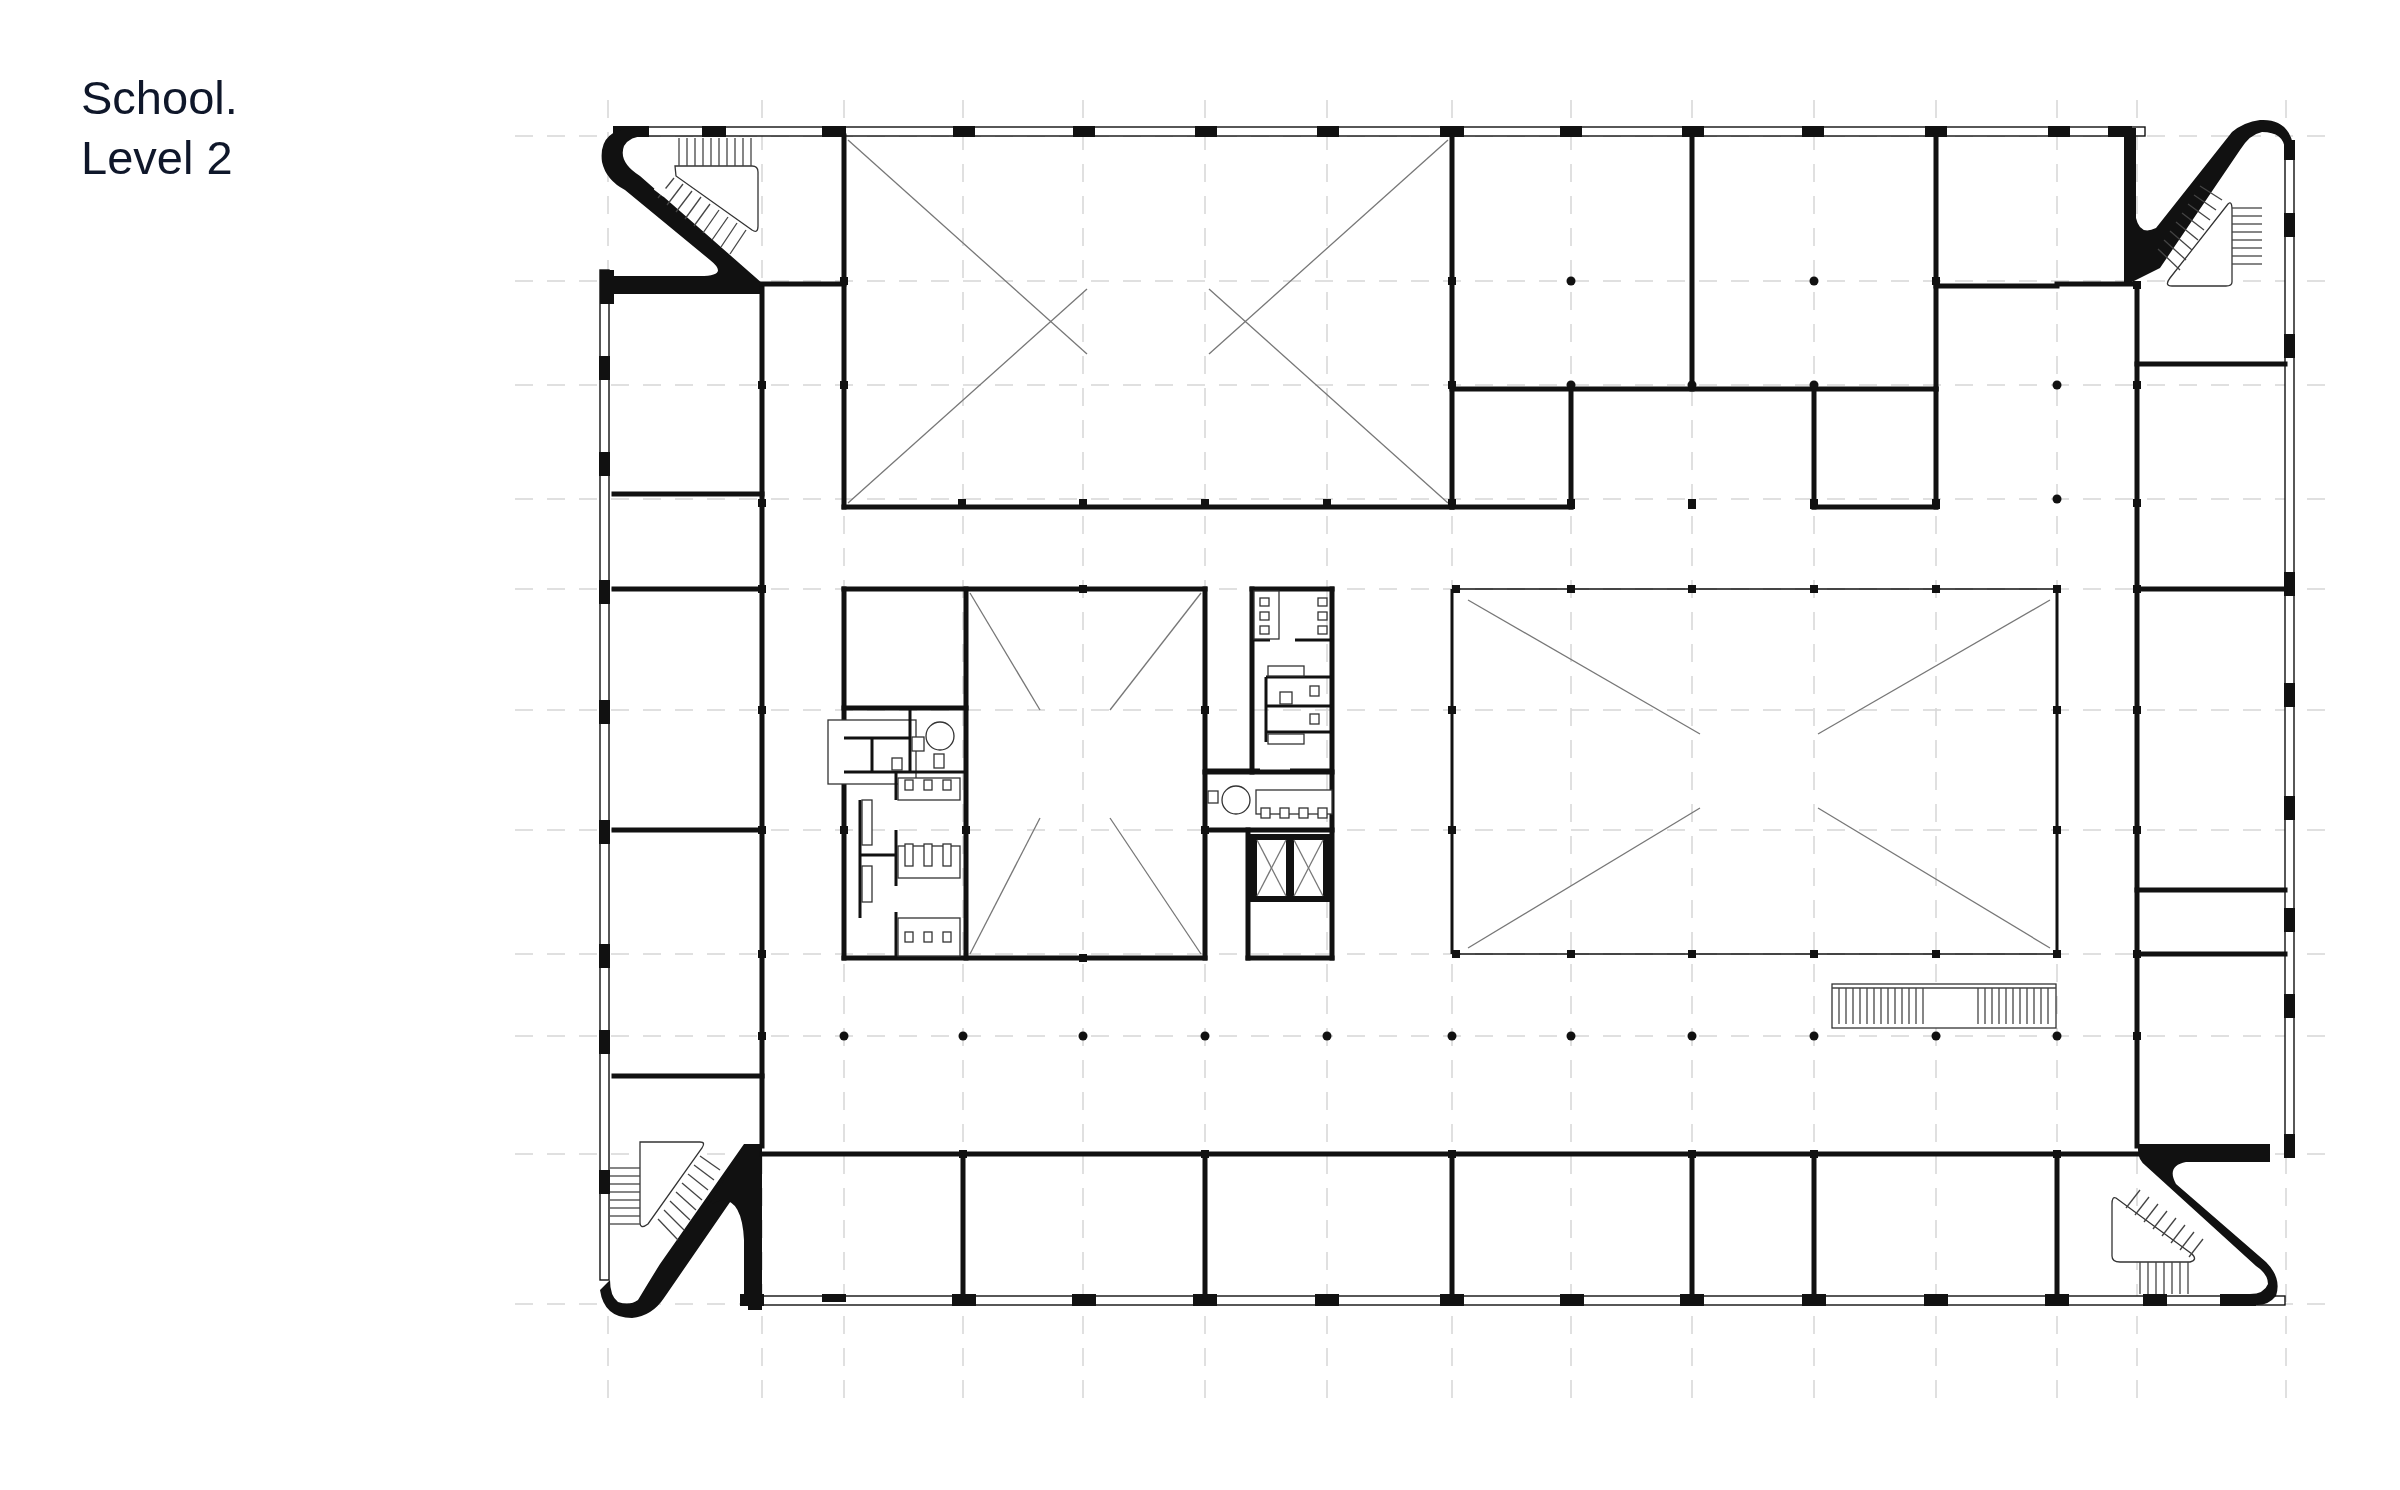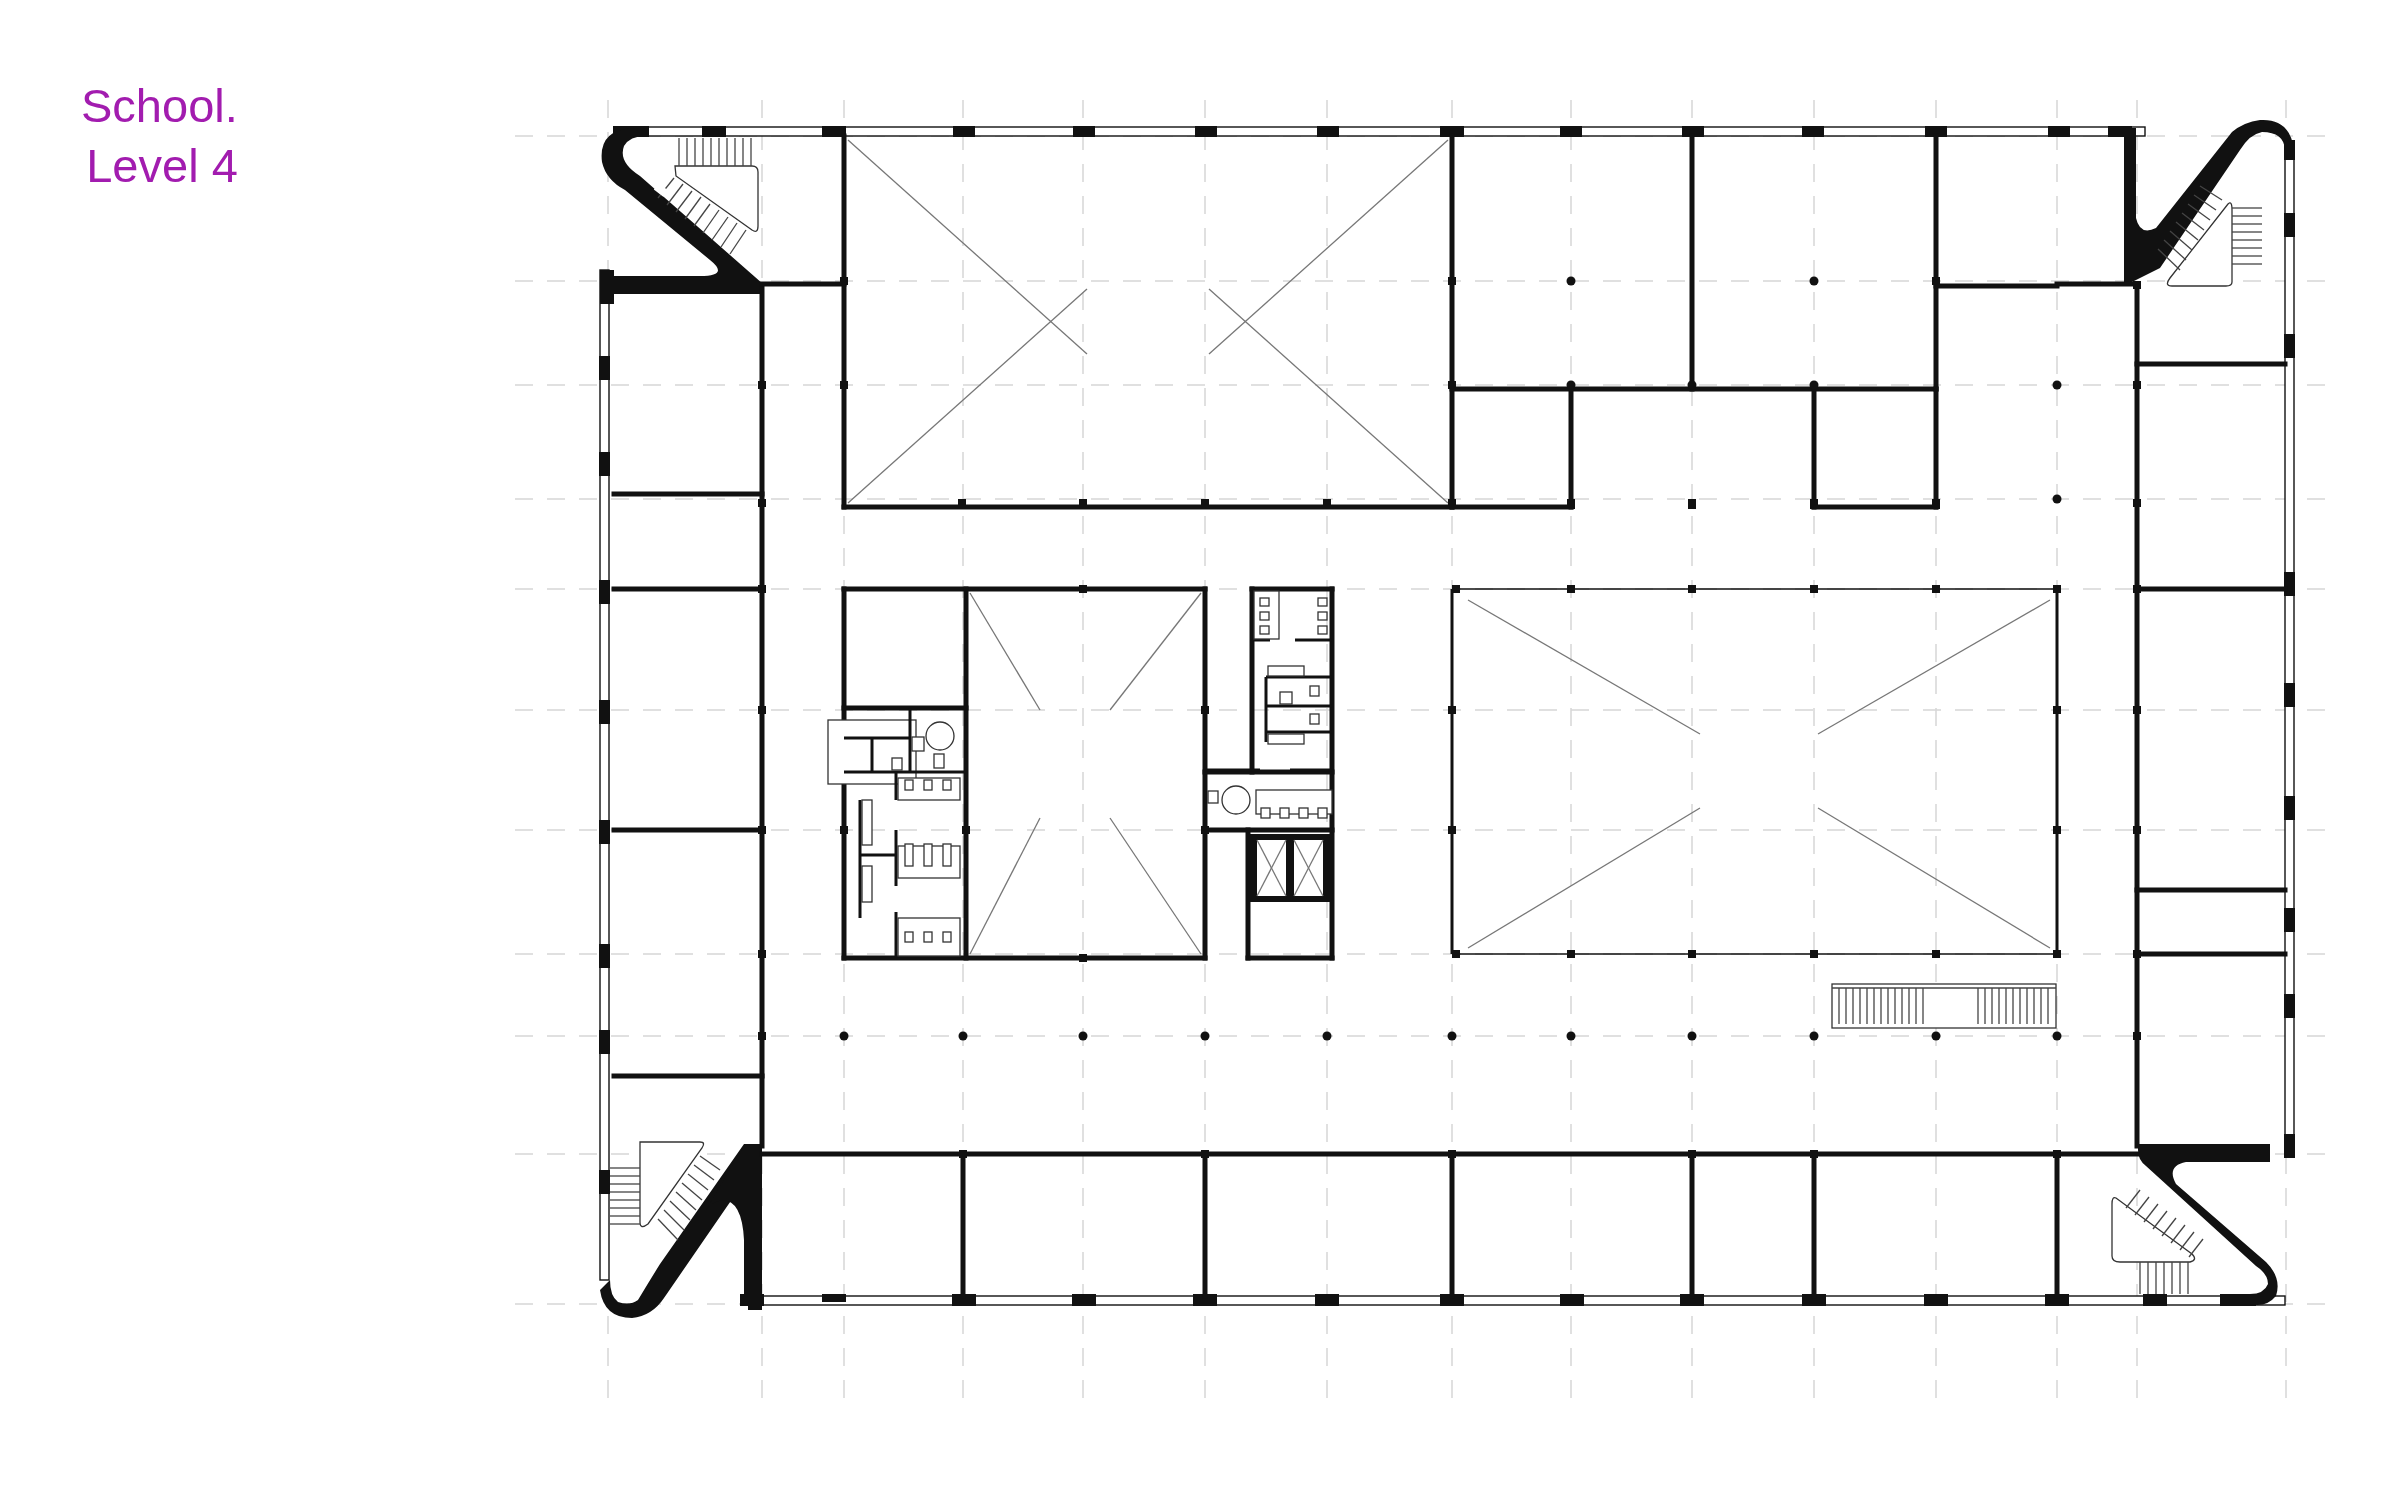"School." .title { color: #a21caf -> #0f172a; text-align: right -> none; top: 76px -> 68px }
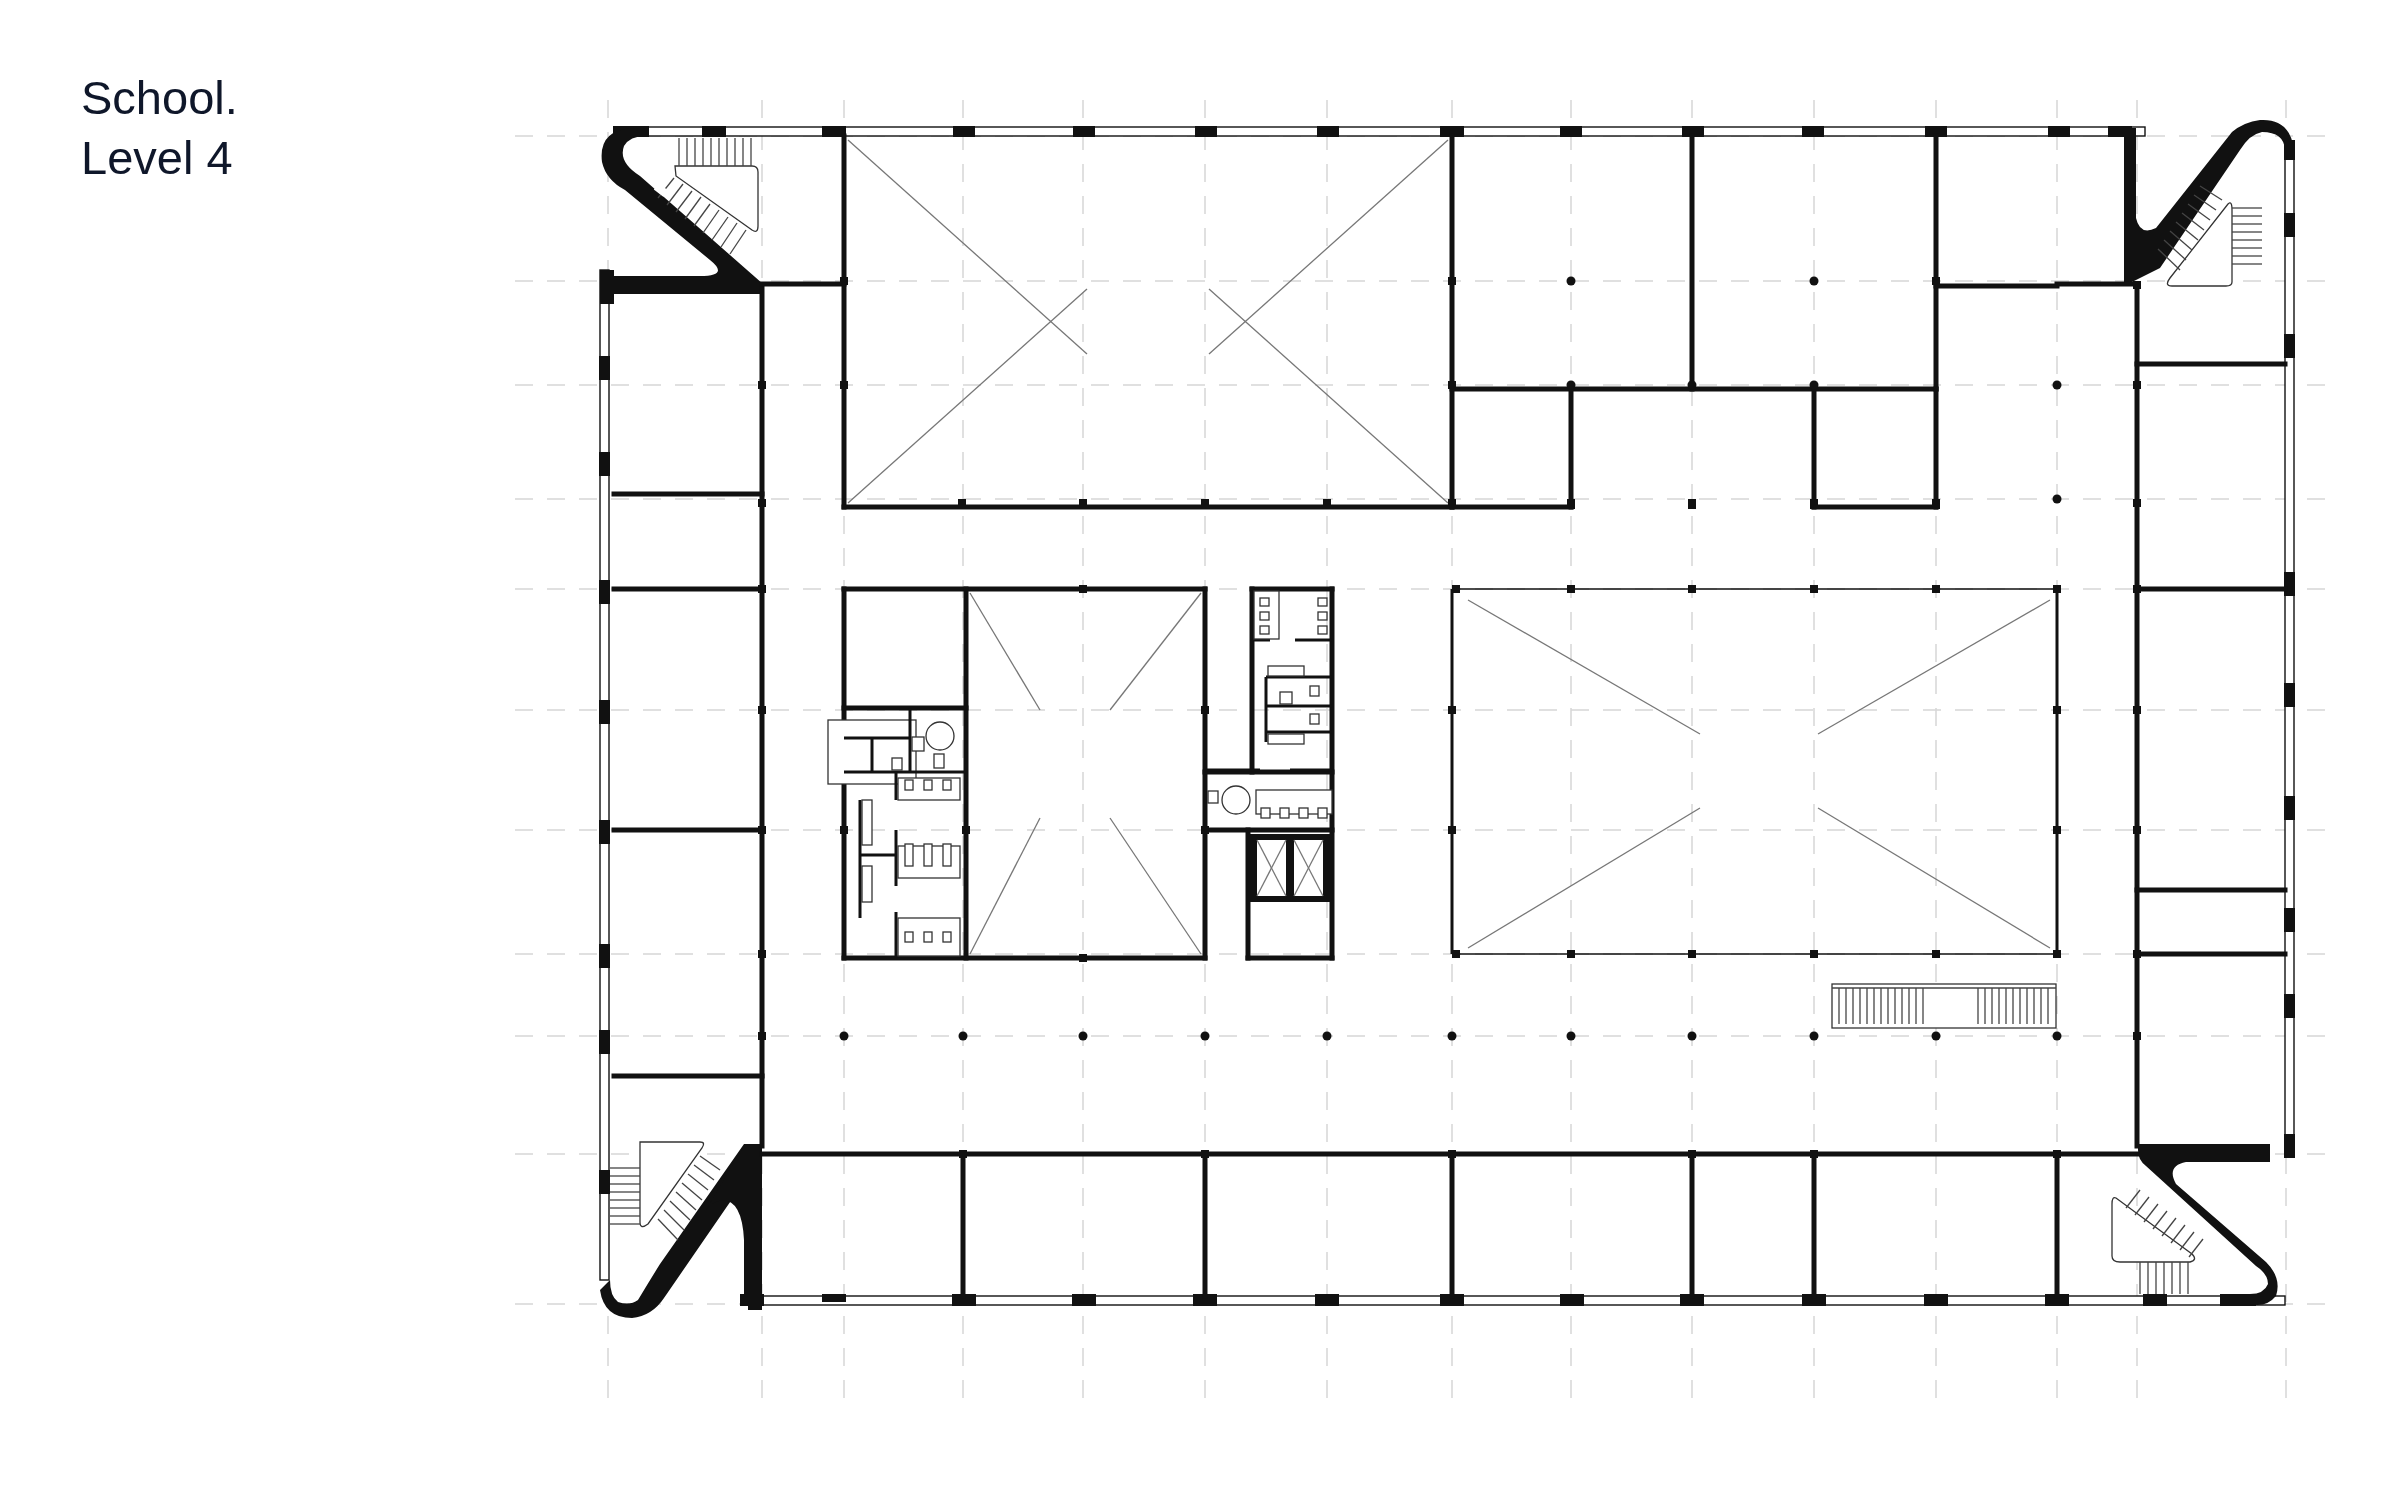"Level 4" div { text: 4 -> 2 }
